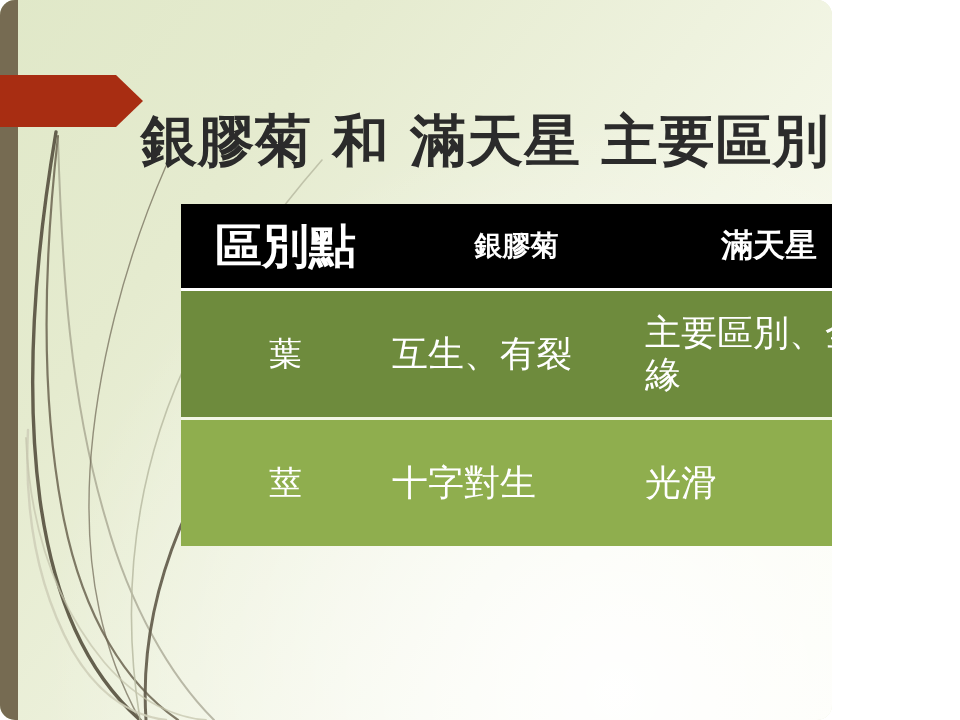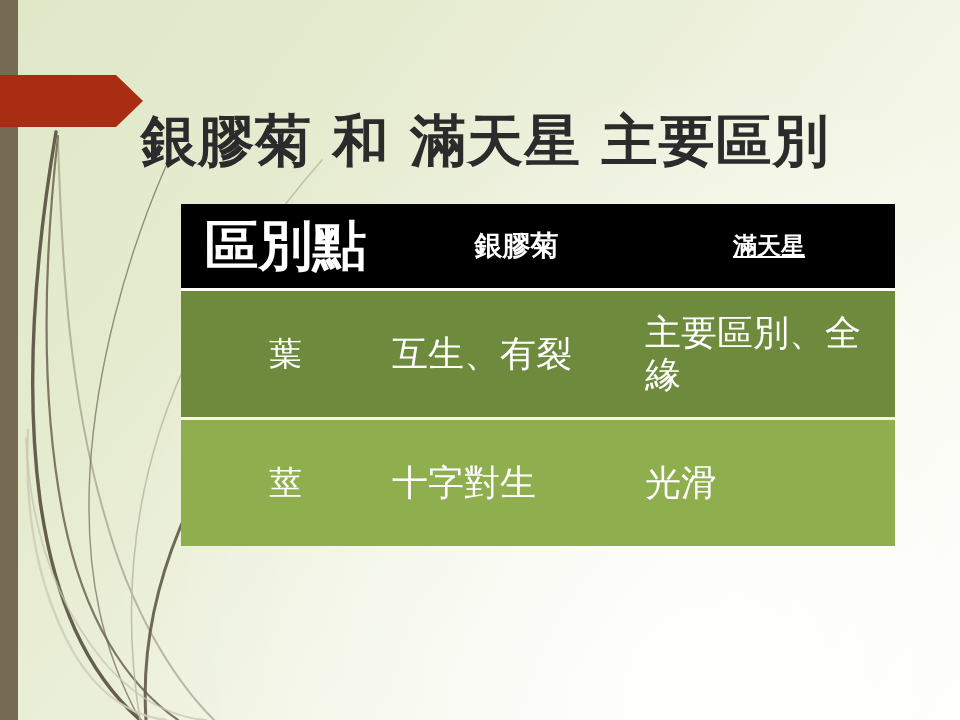"銀膠菊 和 滿天星 主要區別" #slide { border-radius: none -> 15px; width: 960px -> 832px }
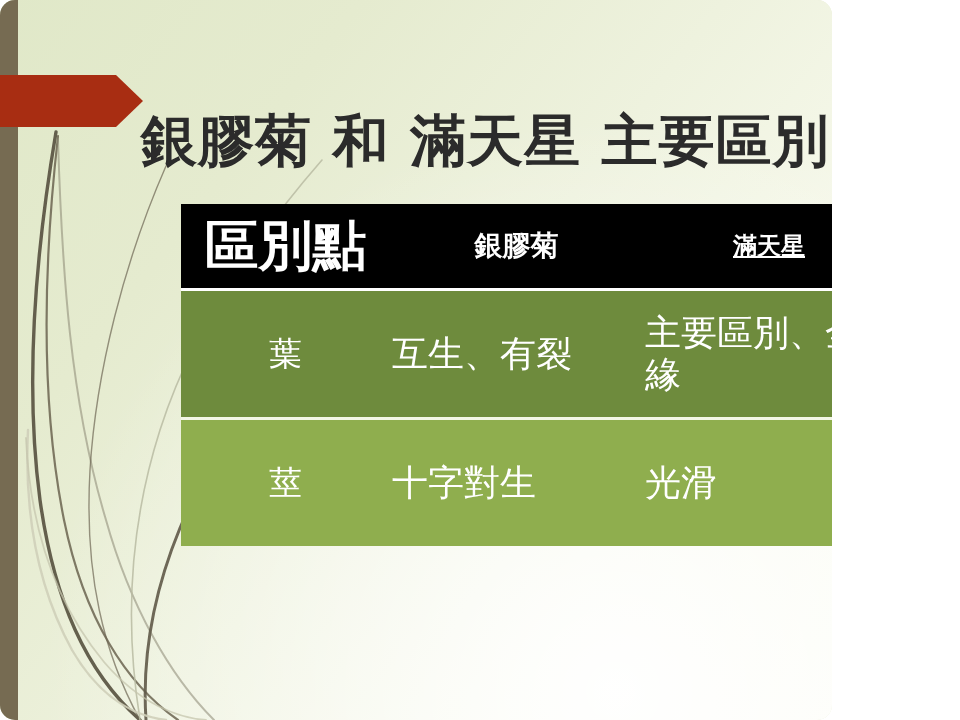"區別點" th.col-key { font-size: 54px -> 47px }
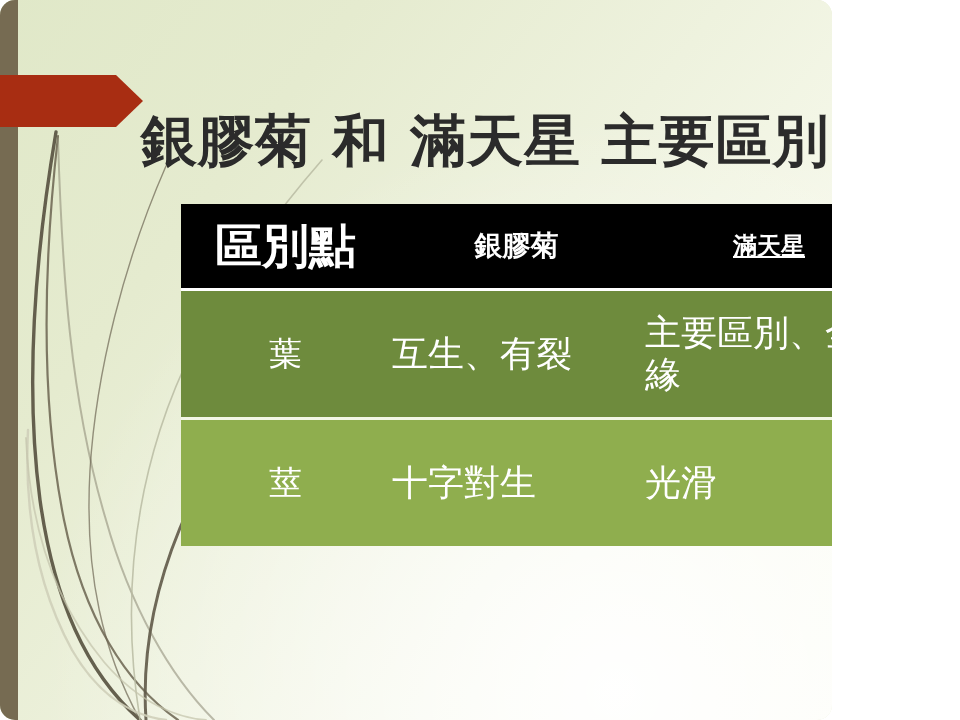"滿天星" th.col-b { font-size: 24px -> 32px; text-decoration: underline -> none }
